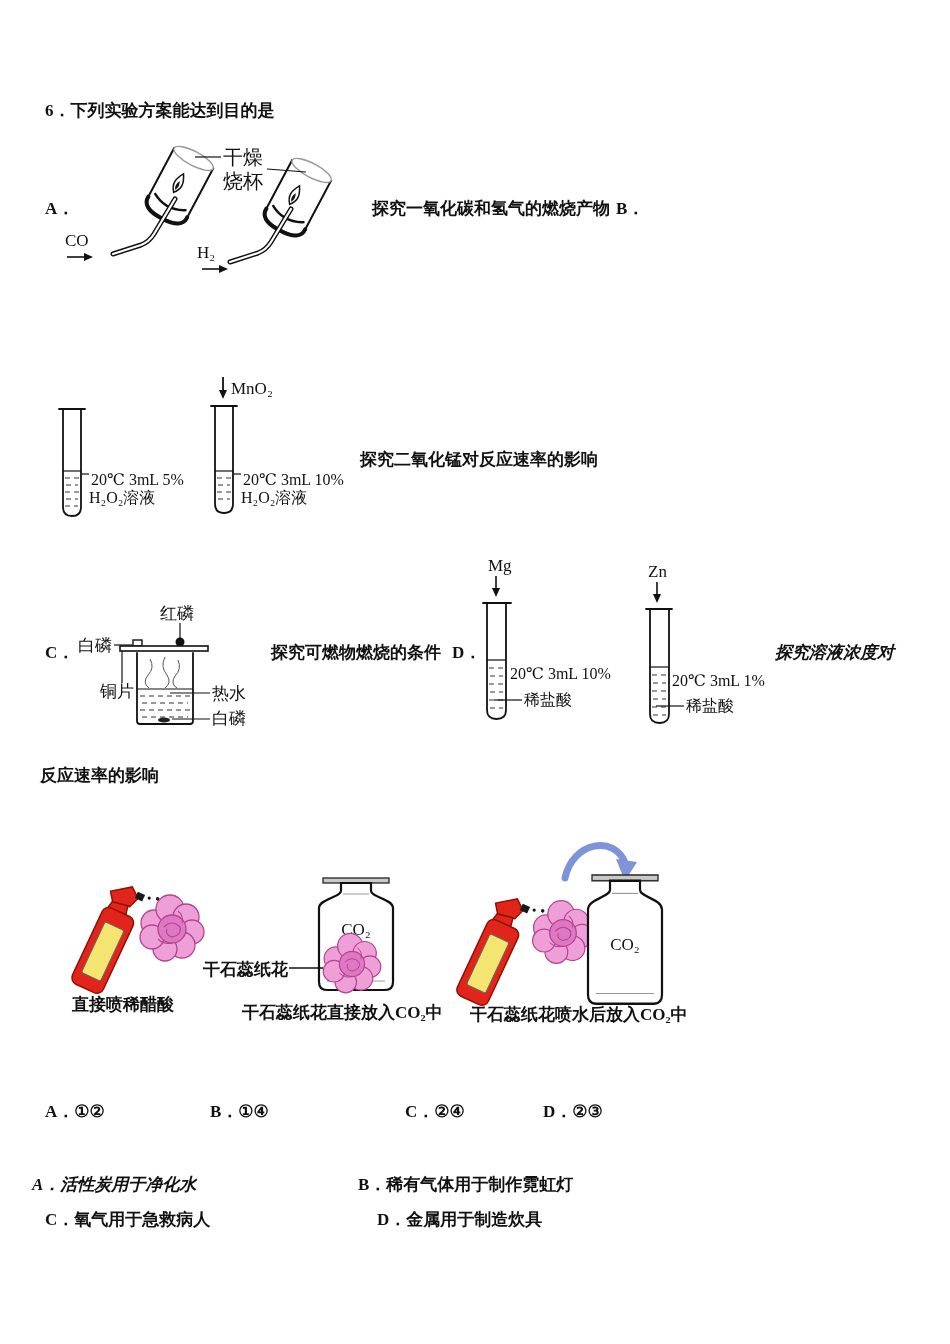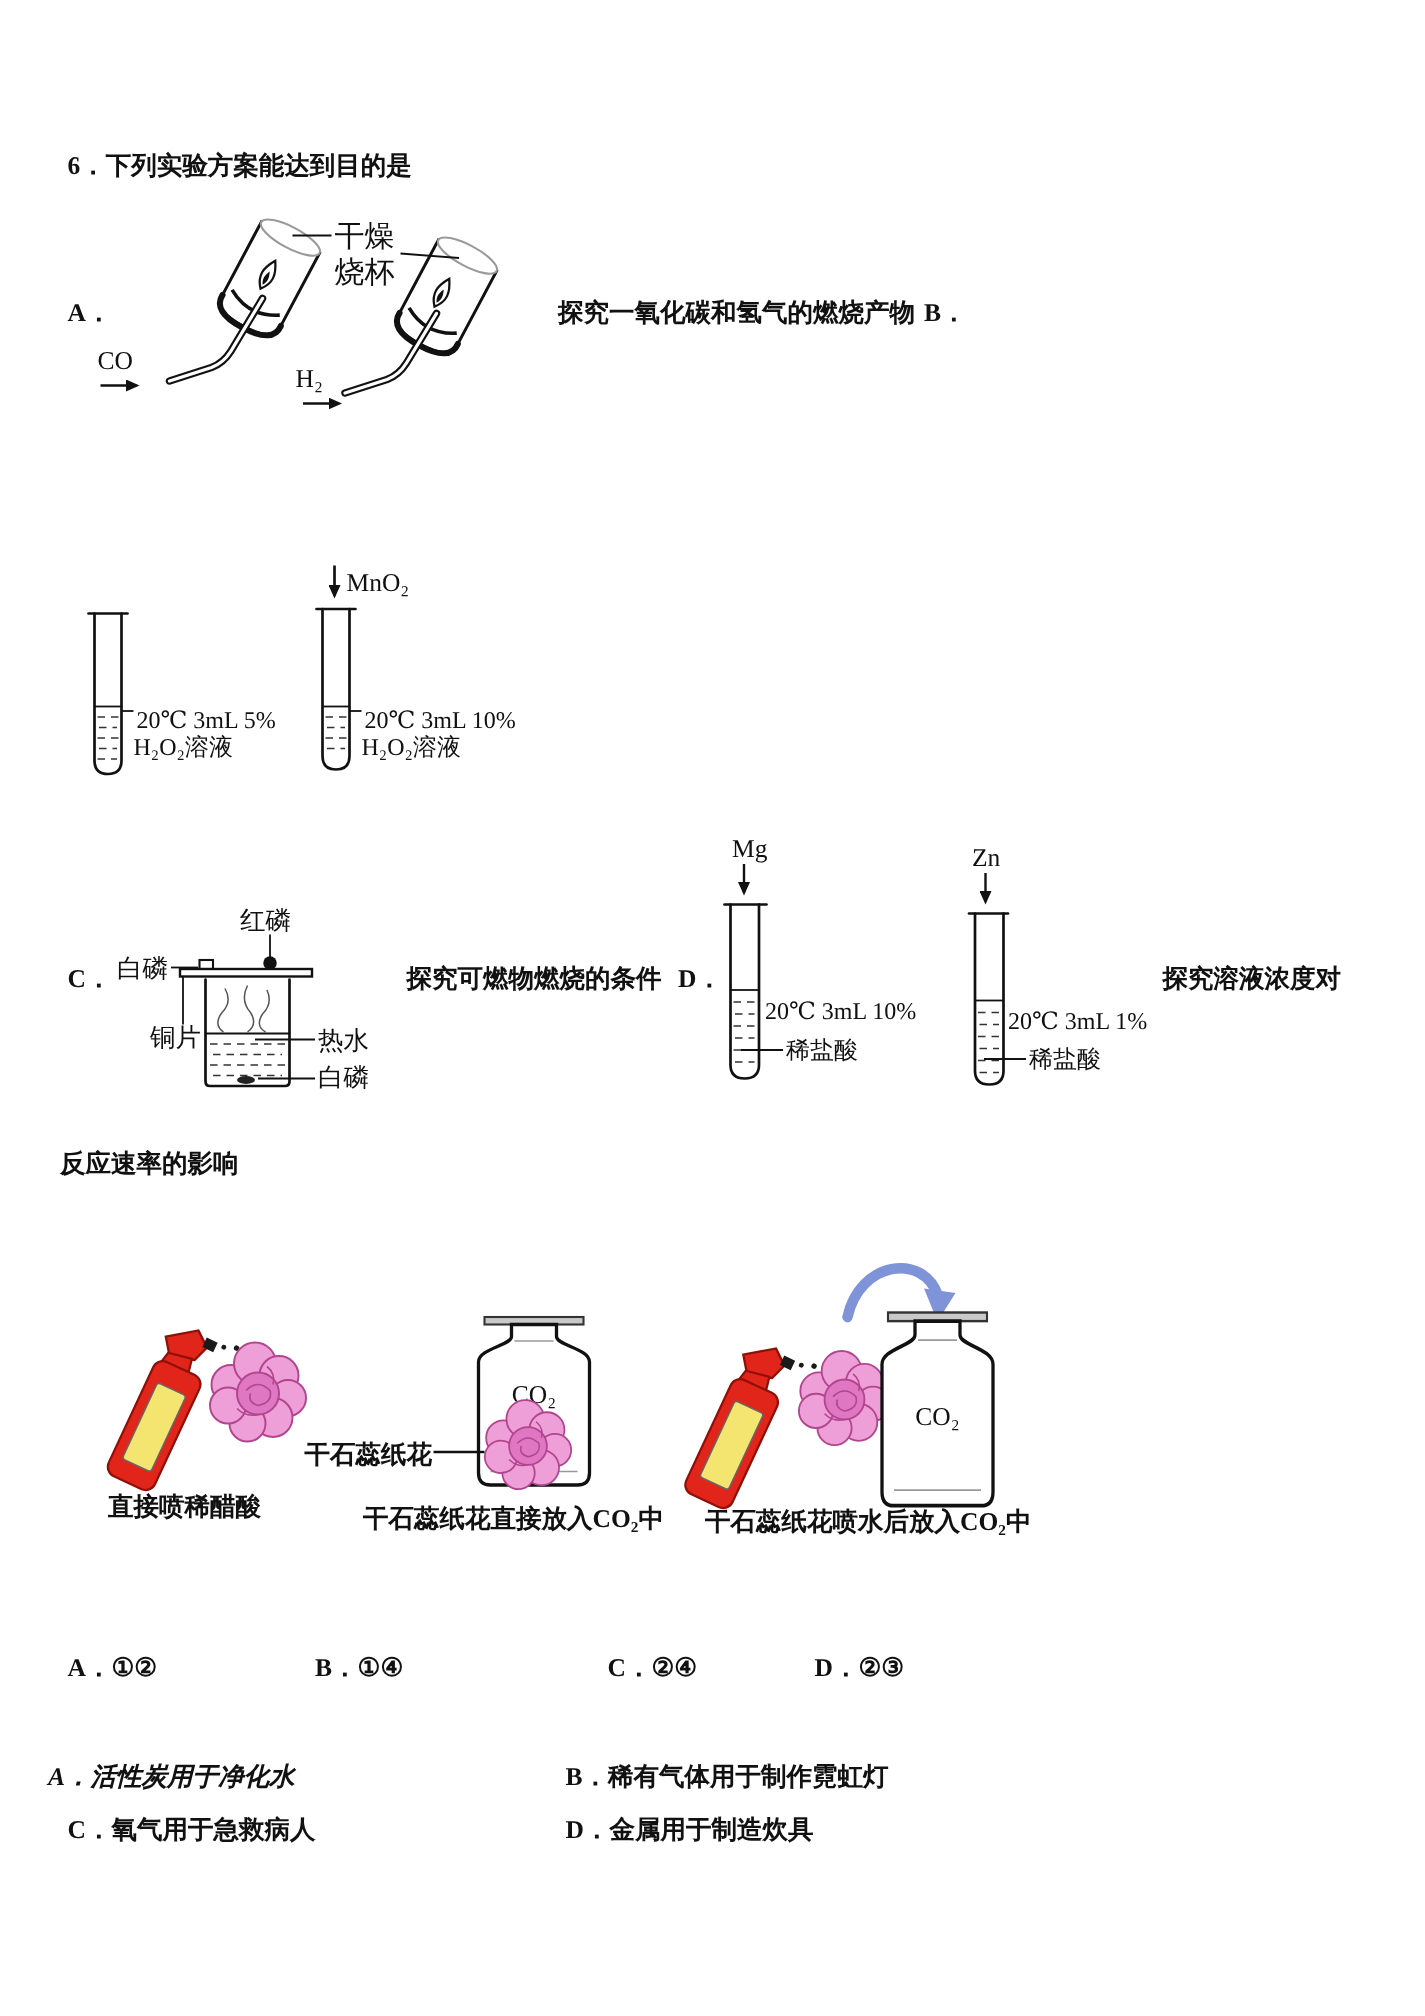"探究二氧化锰对反应速率的影响" div.abs { html: none -> <div>探究二氧化锰对反应速率的影响</div> }
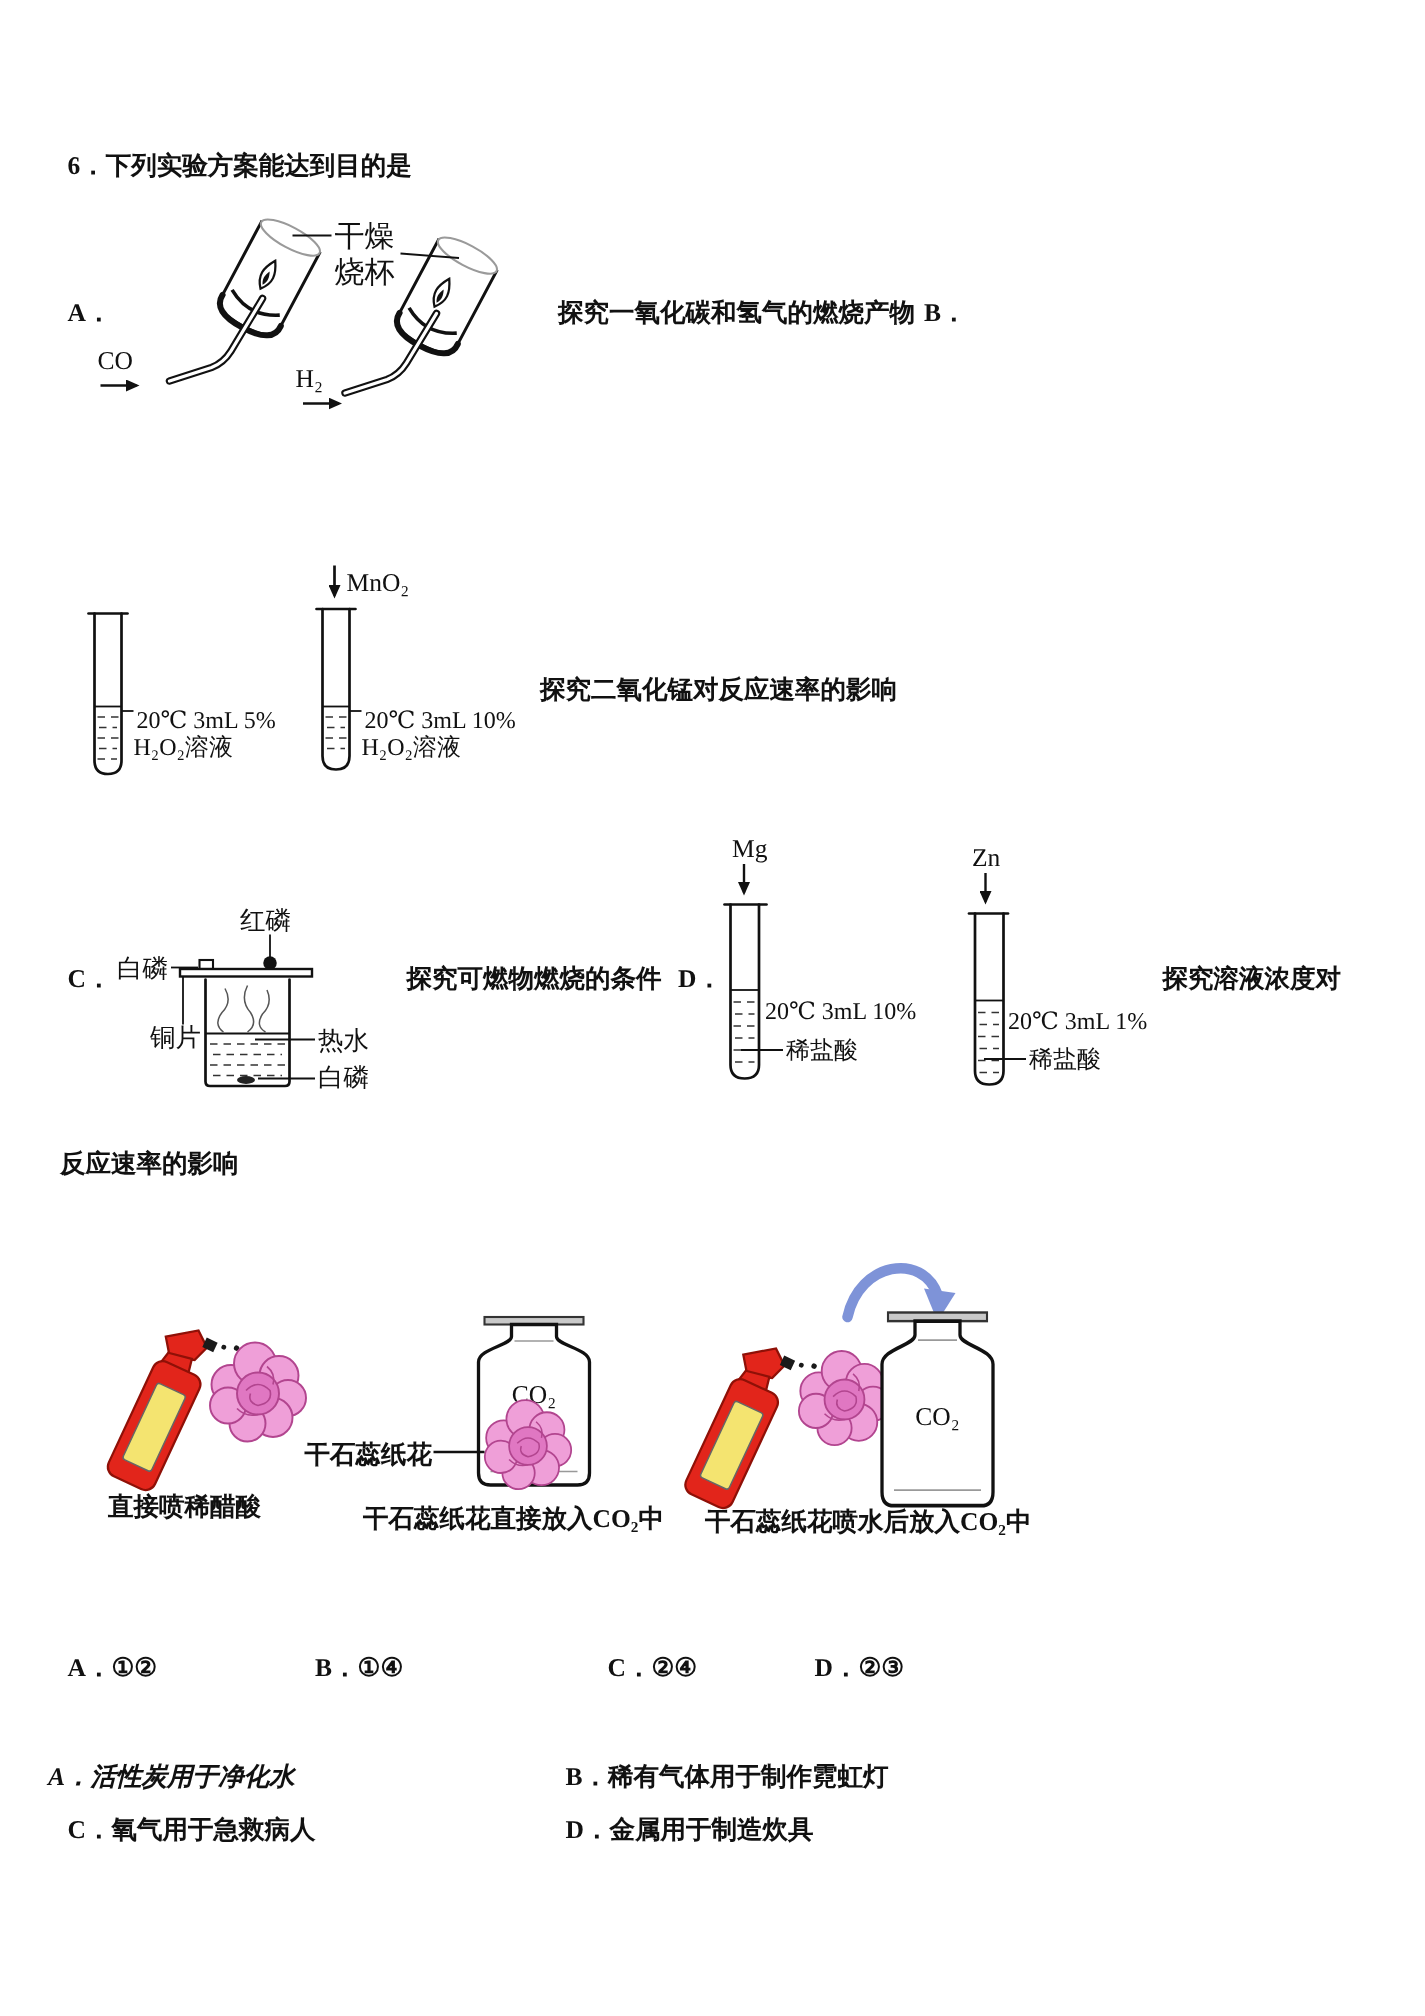"探究溶液浓度对" div.abs { font-style: none -> italic }
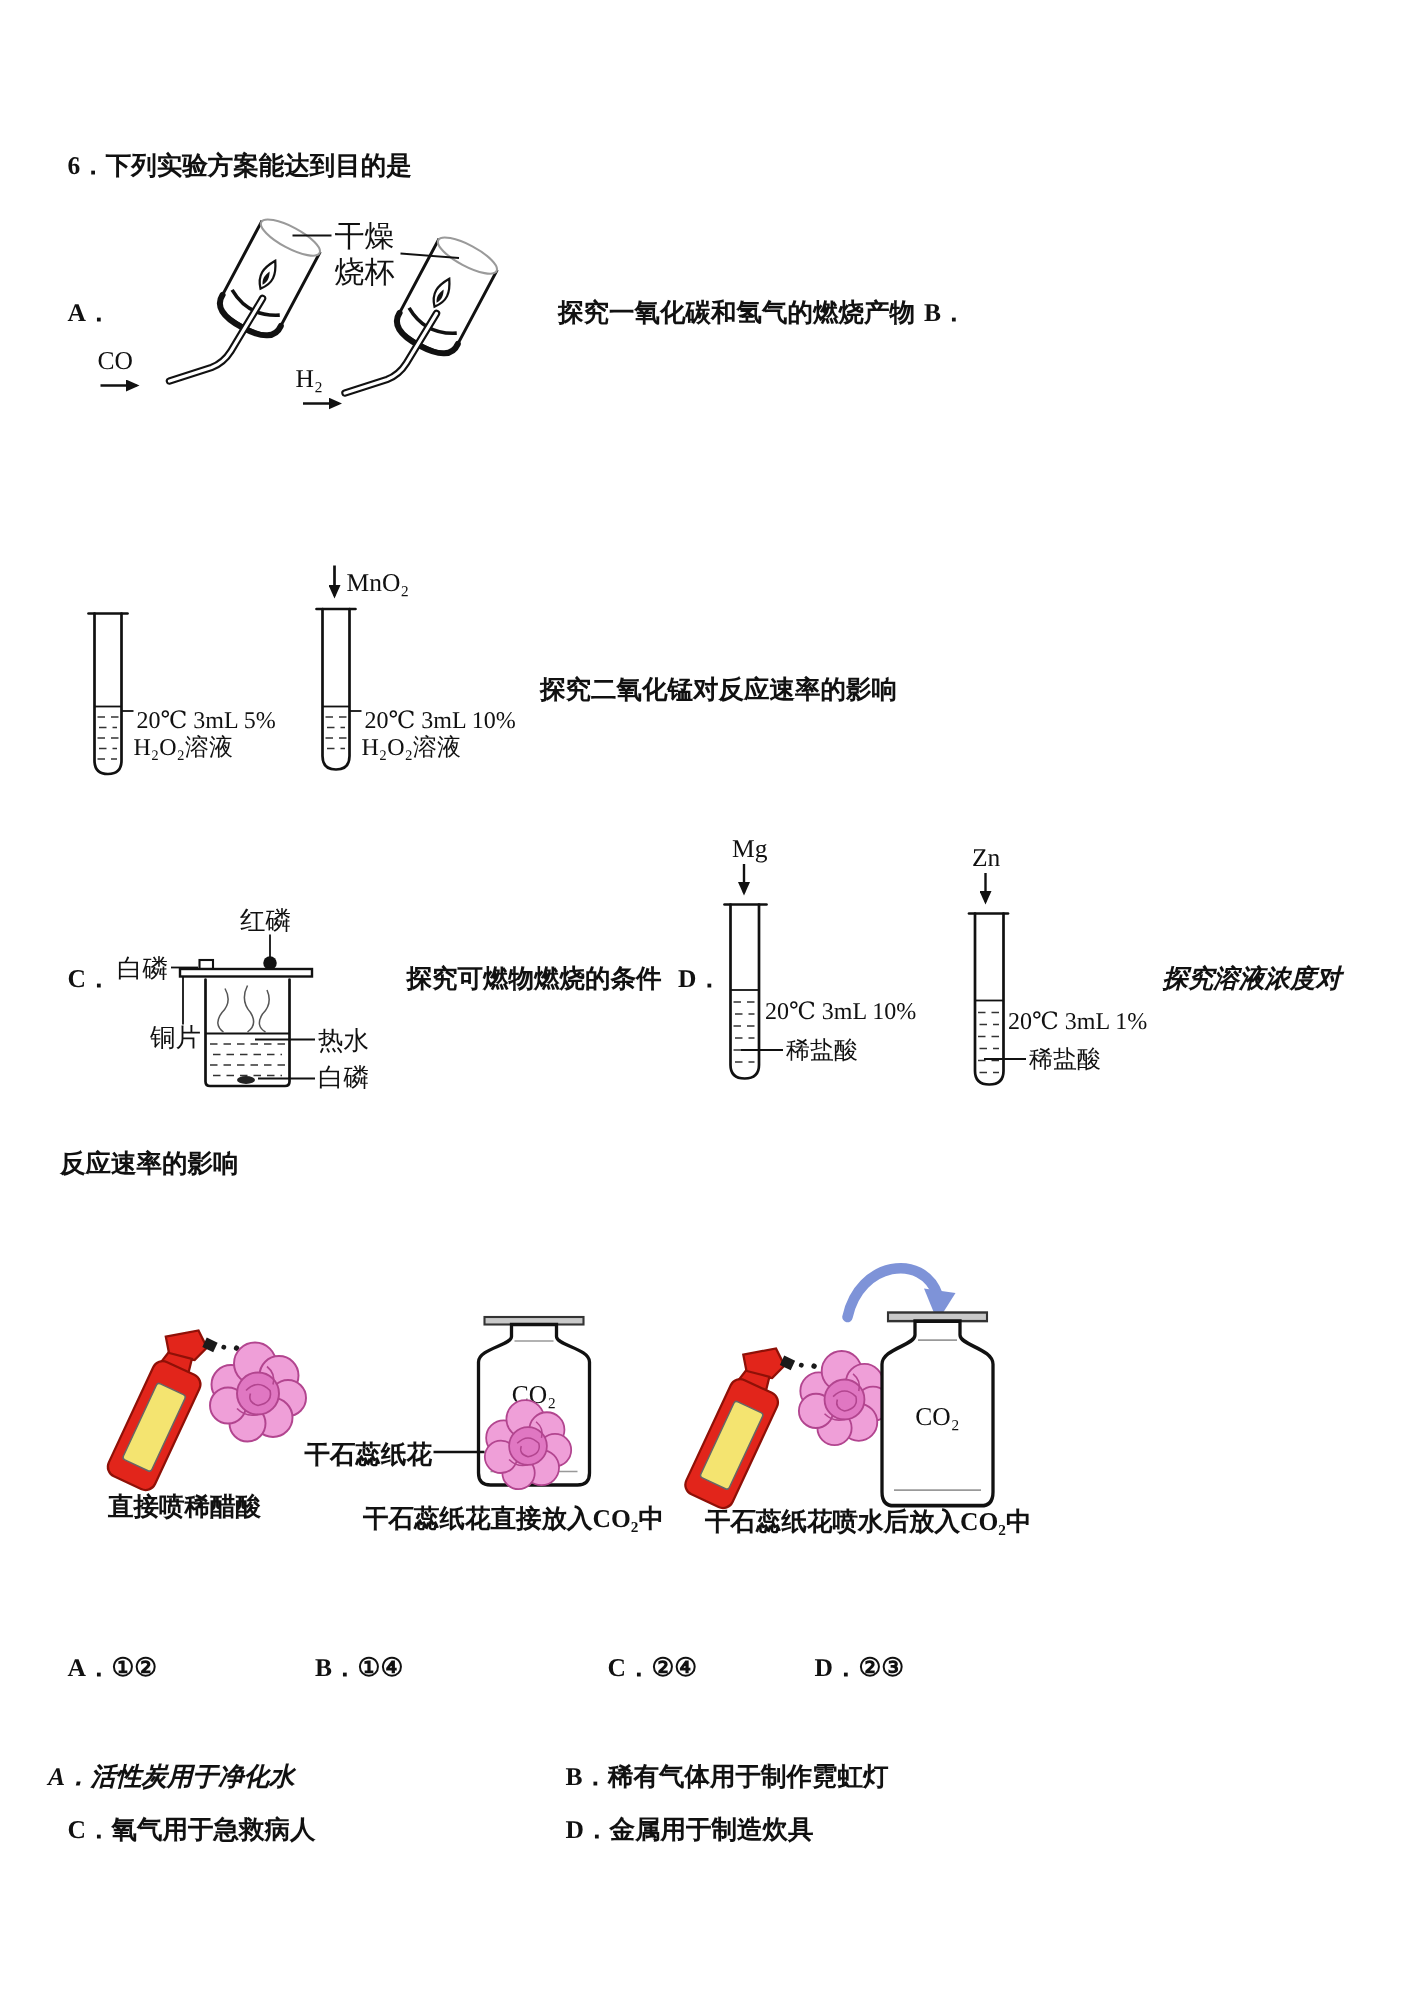"B．稀有气体用于制作霓虹灯" div.abs { left: 377px -> 358px }
